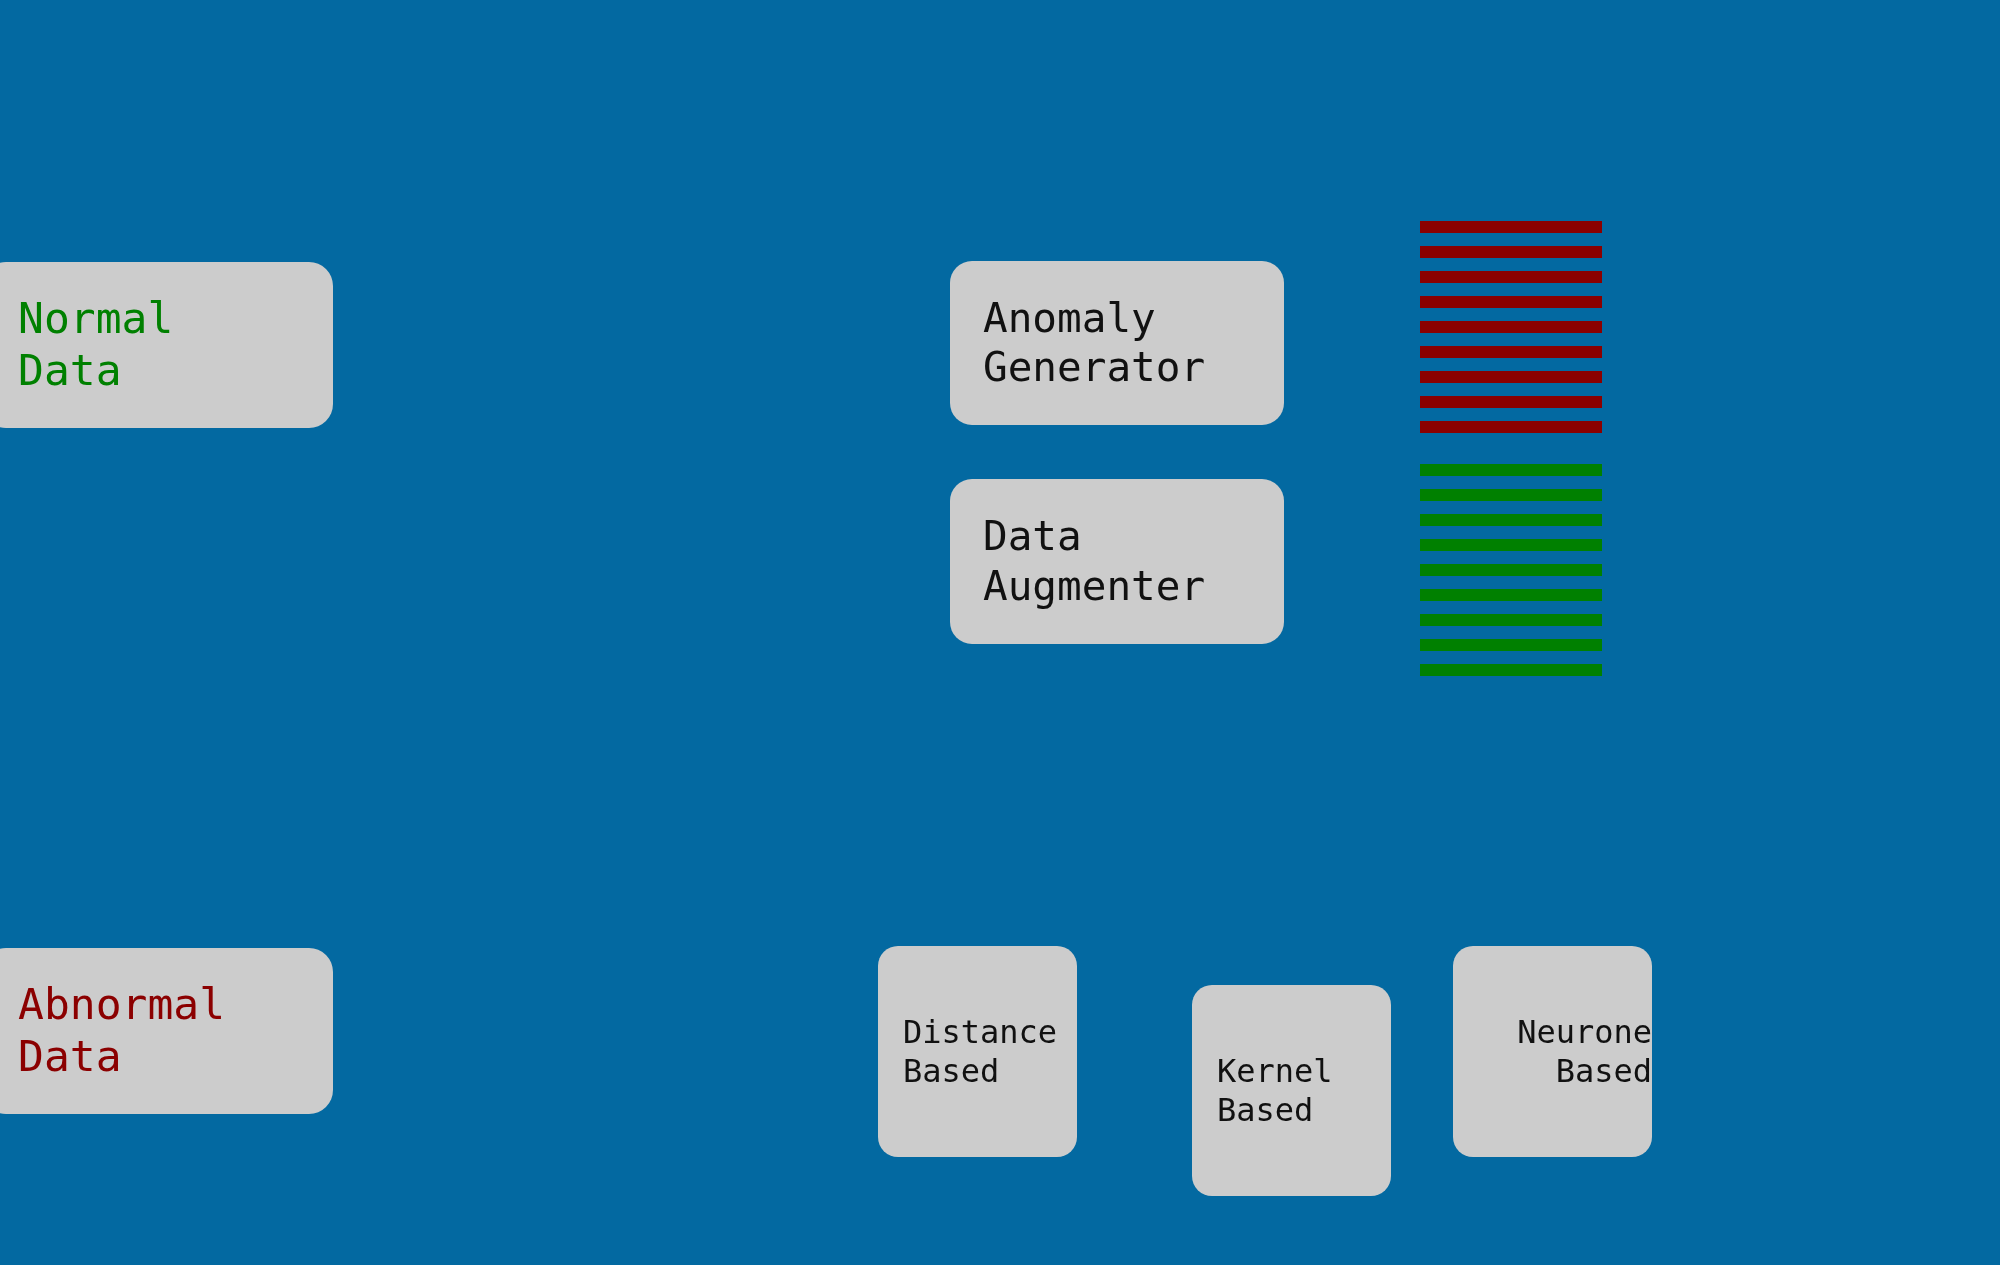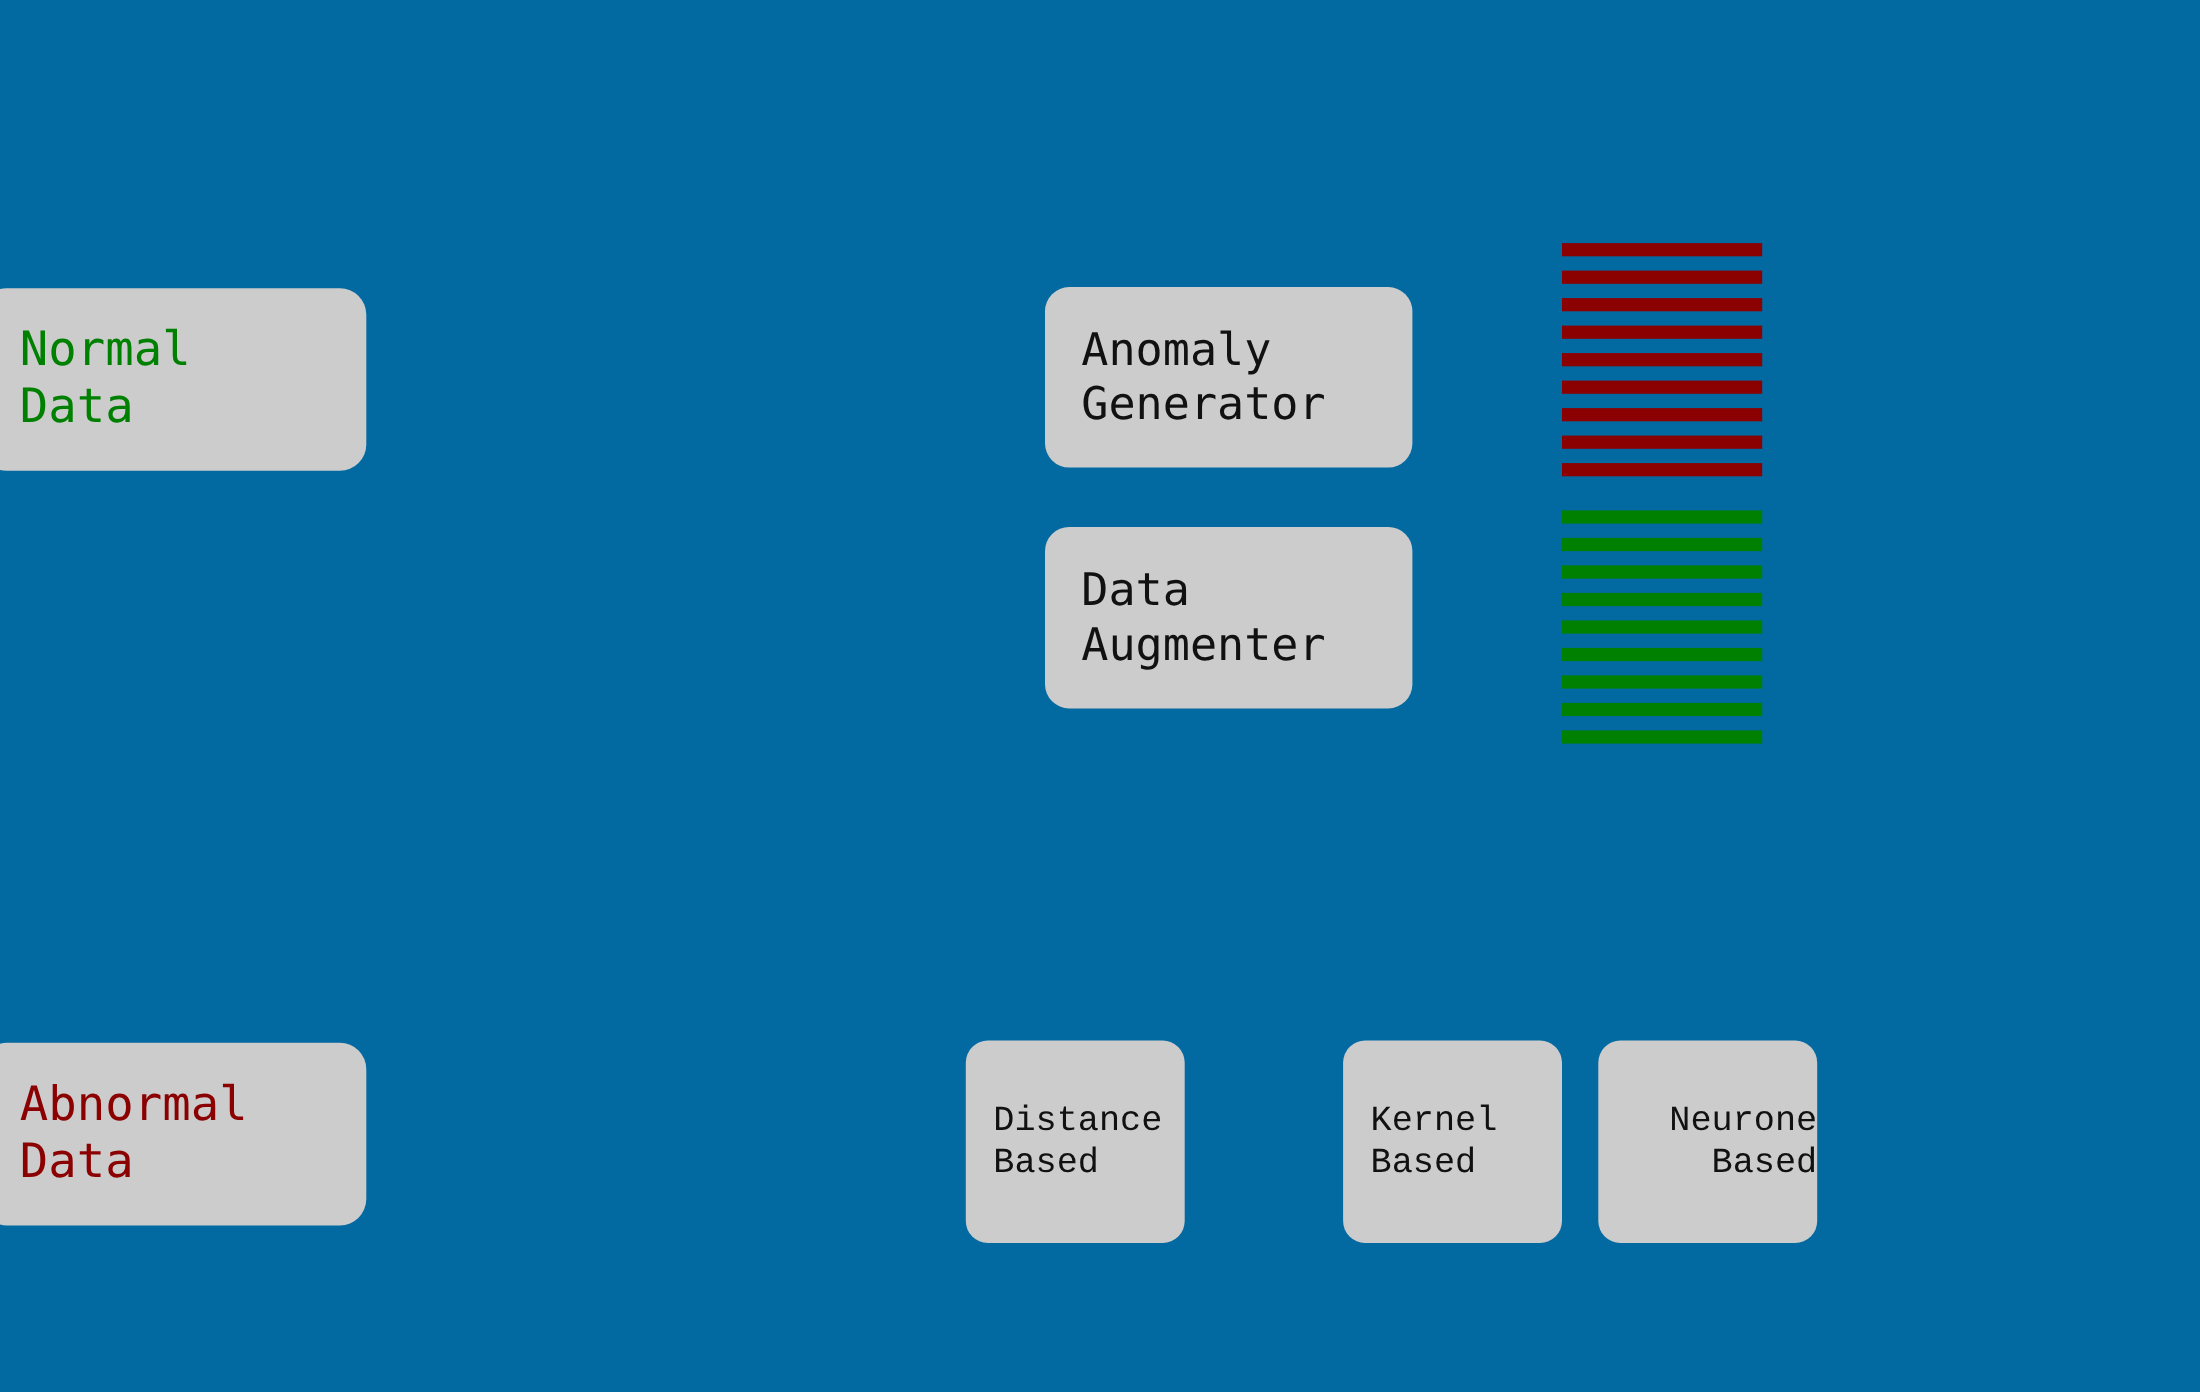"Distance" .detector-box { font-family: Liberation Mono, monospace -> none; height: 184px -> 211px }
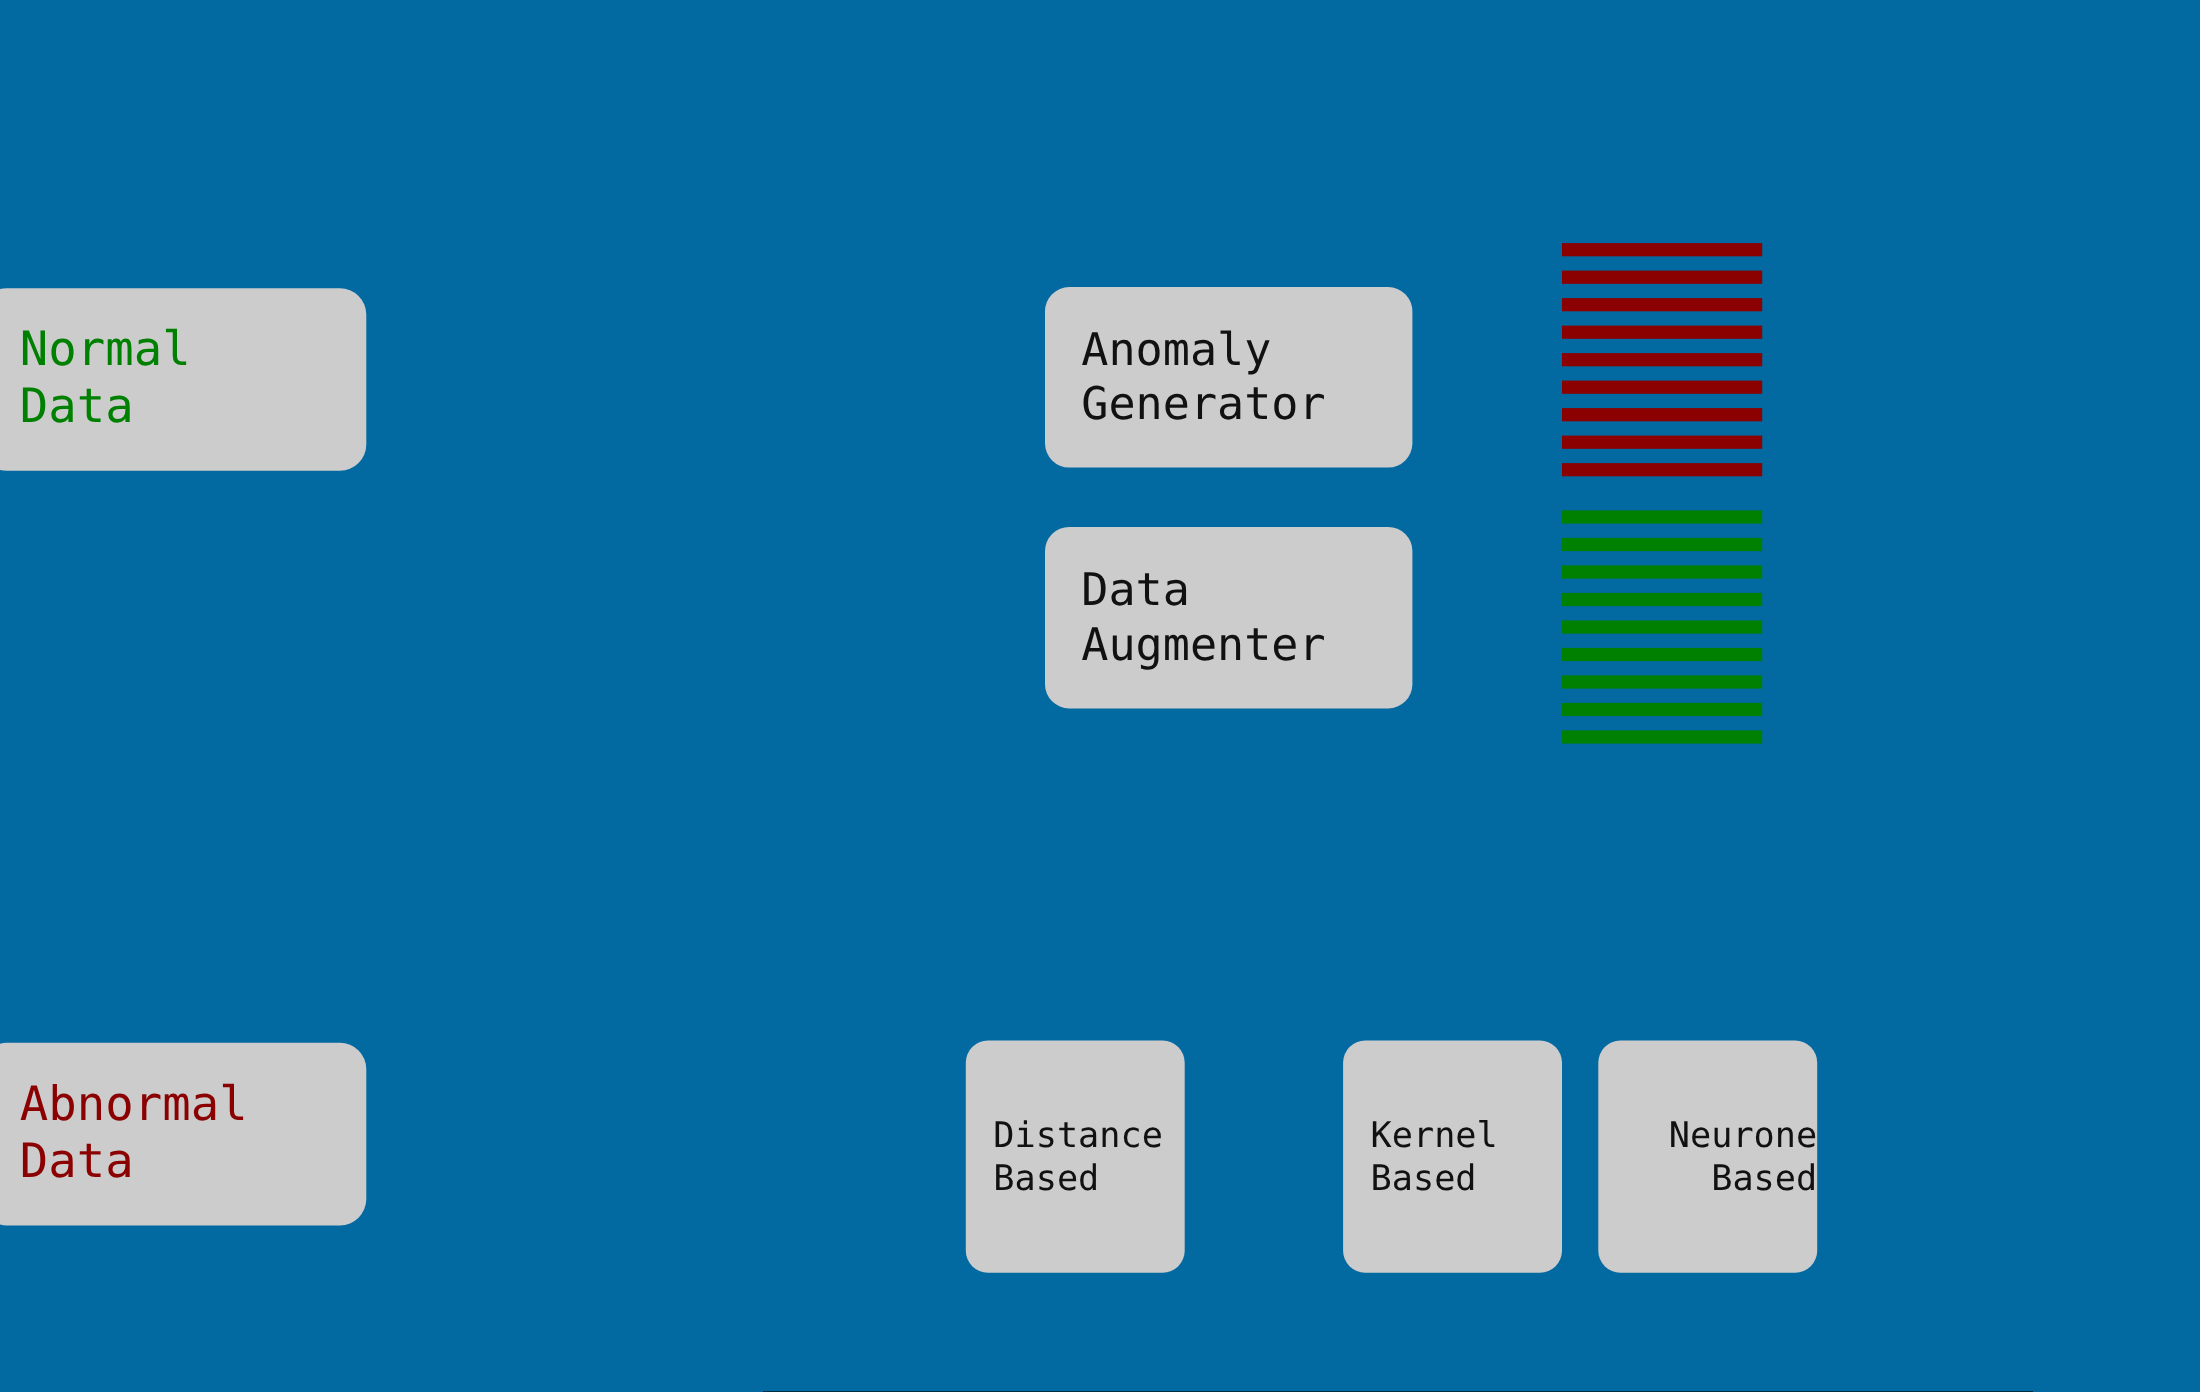"Kernel" #box-kernel-based { left: 1221px -> 1192px; margin-top: none -> 39px }
